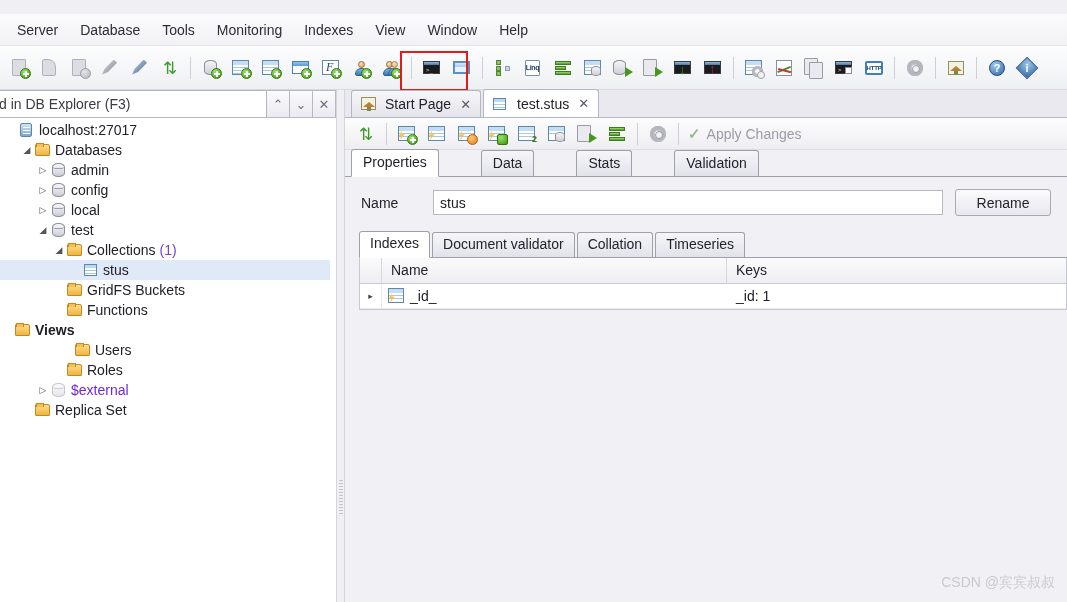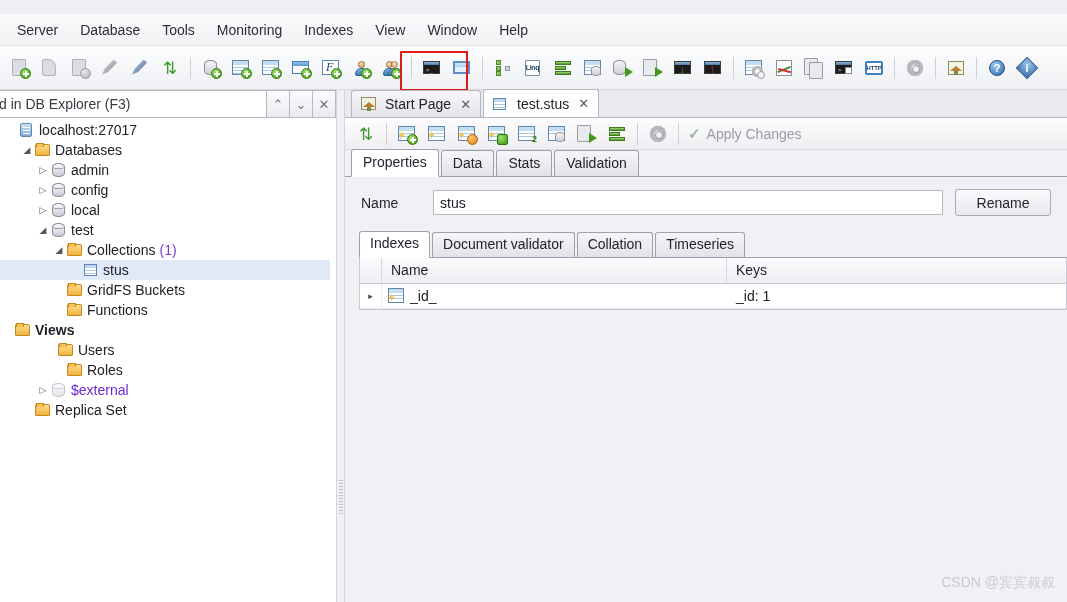"Properties" .tabrow { gap: none -> 40px }
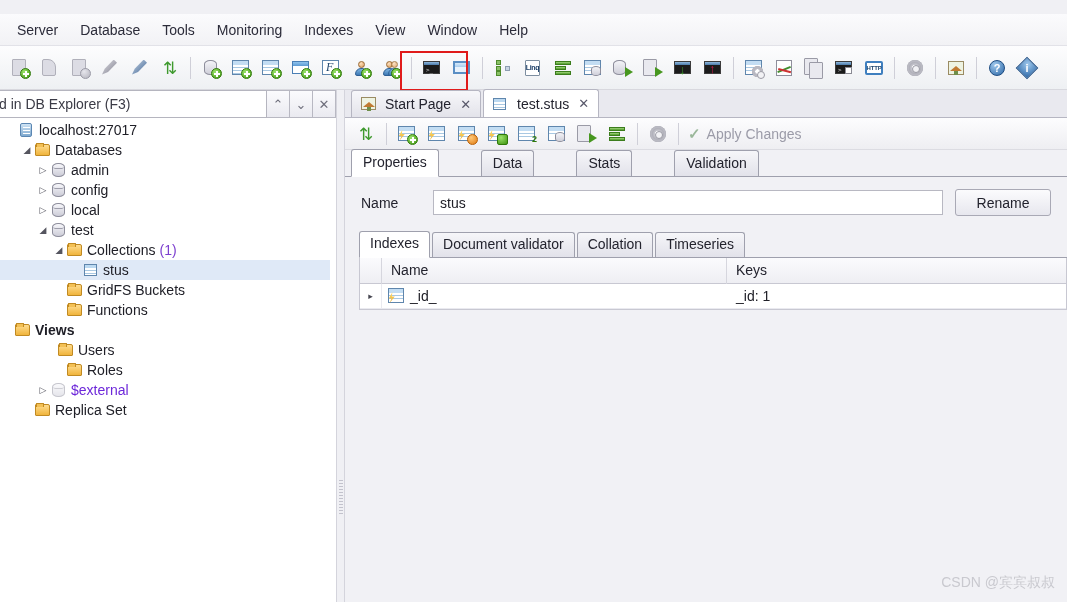"Users" div.tnode { padding-left: 43px -> 60px }
